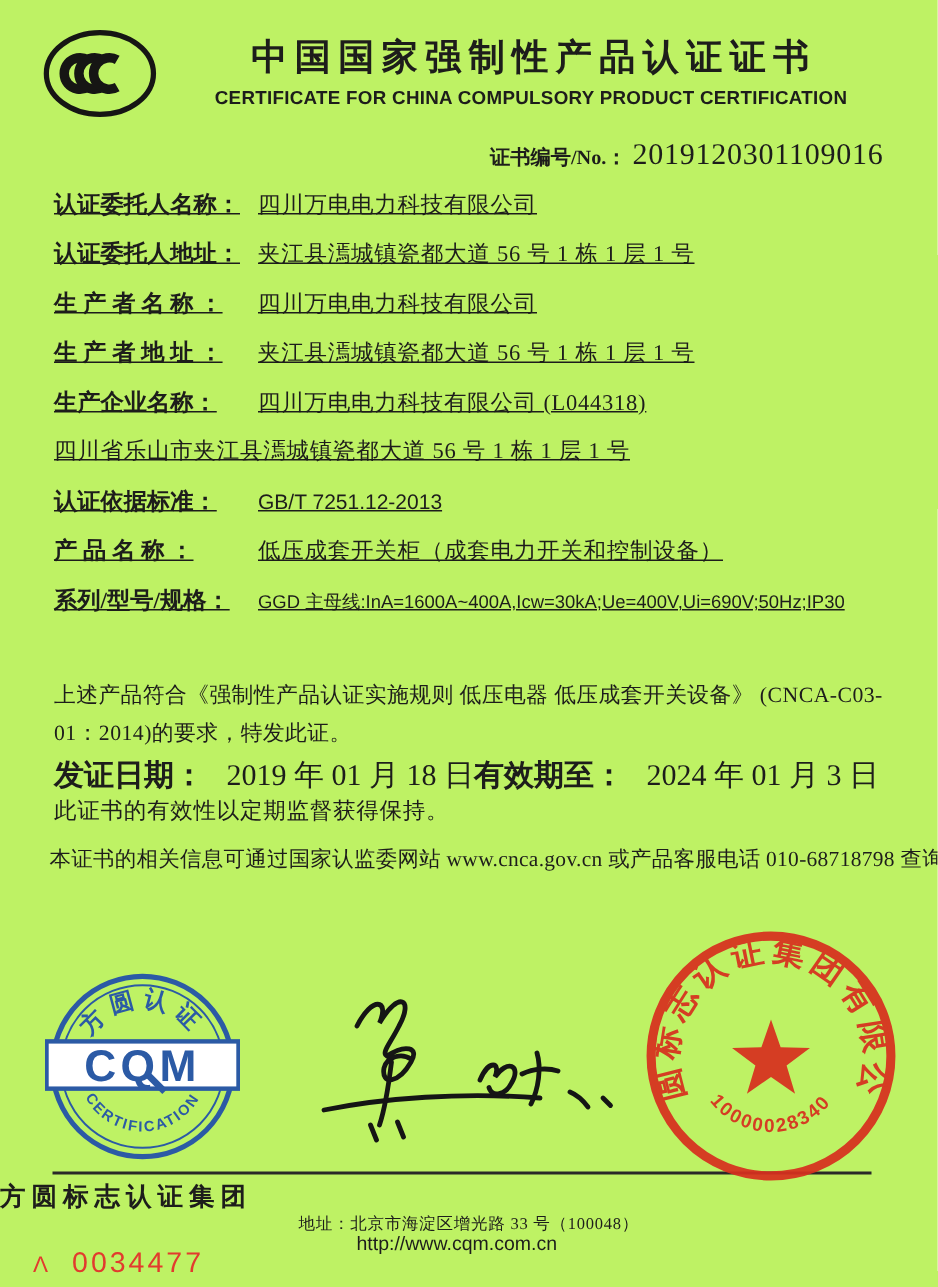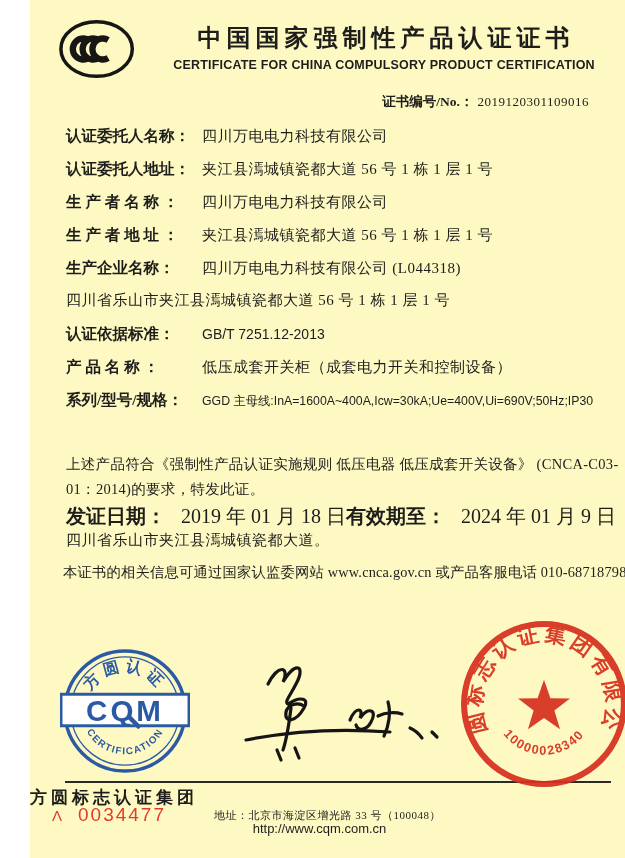"中国国家强制性产品认证证书" .page { background: #fef9c3 -> #bef264; margin-left: 30px -> none }
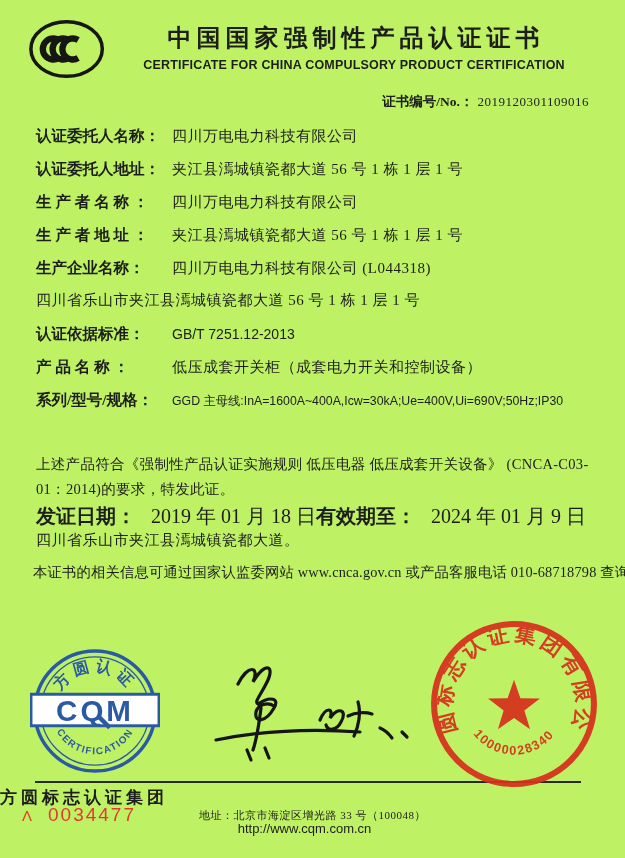"2019120301109016" .certno .val { font-size: 13px -> 20px }
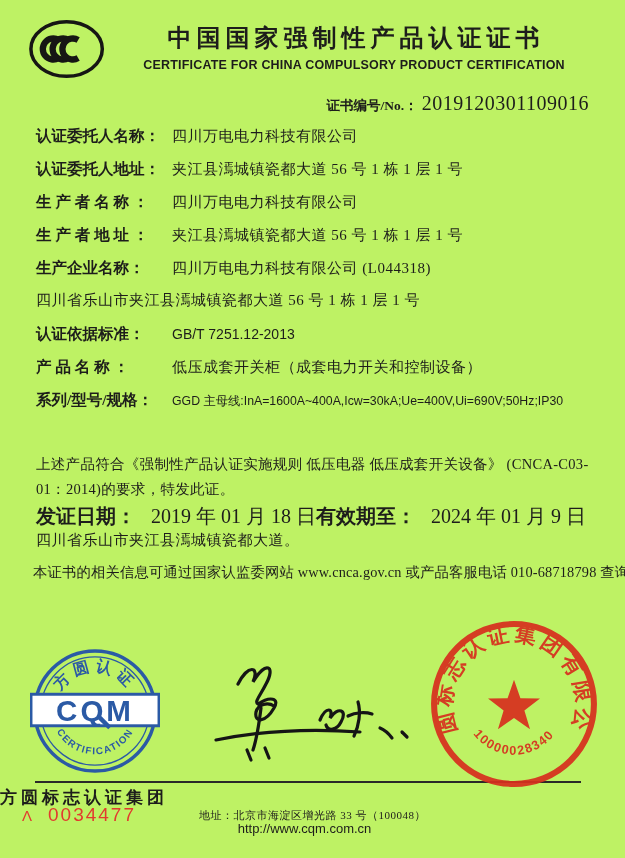"认证委托人名称：" .frow { text-decoration: none -> underline }
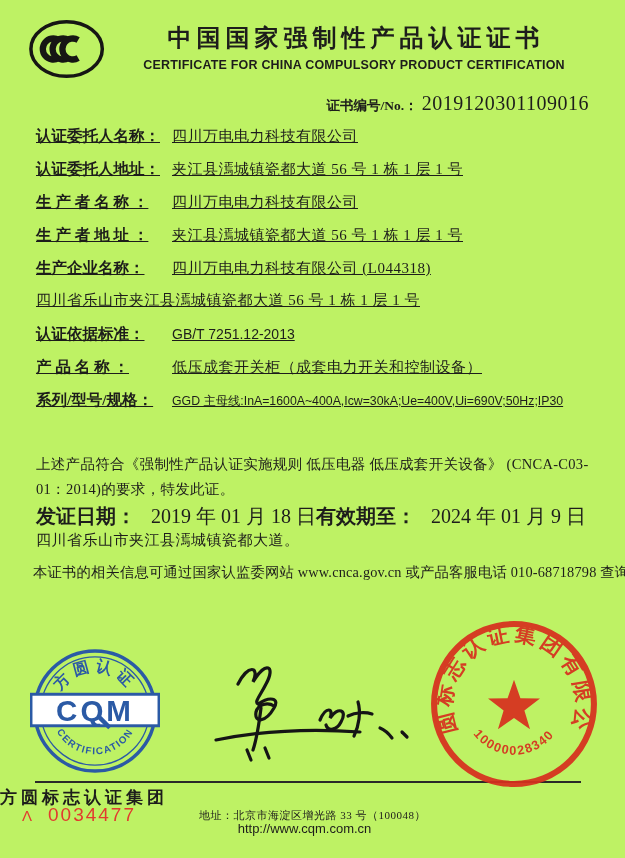"2024 年 01 月 9" span { text: 9 -> 3 }
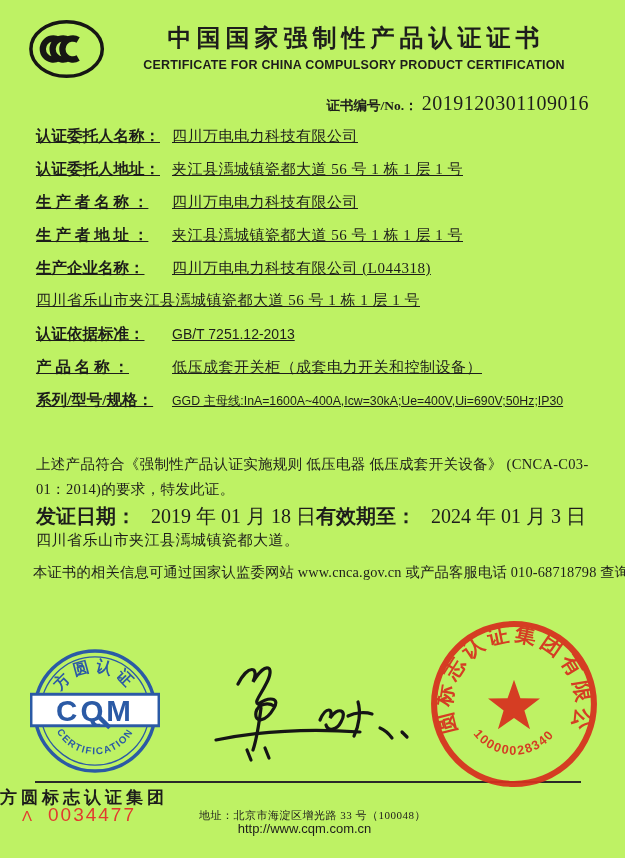"四川省乐山市夹江县漹城镇瓷都大道。" div.validity { text: 四川省乐山市夹江县漹城镇瓷都大道 -> 此证书的有效性以定期监督获得保持 }
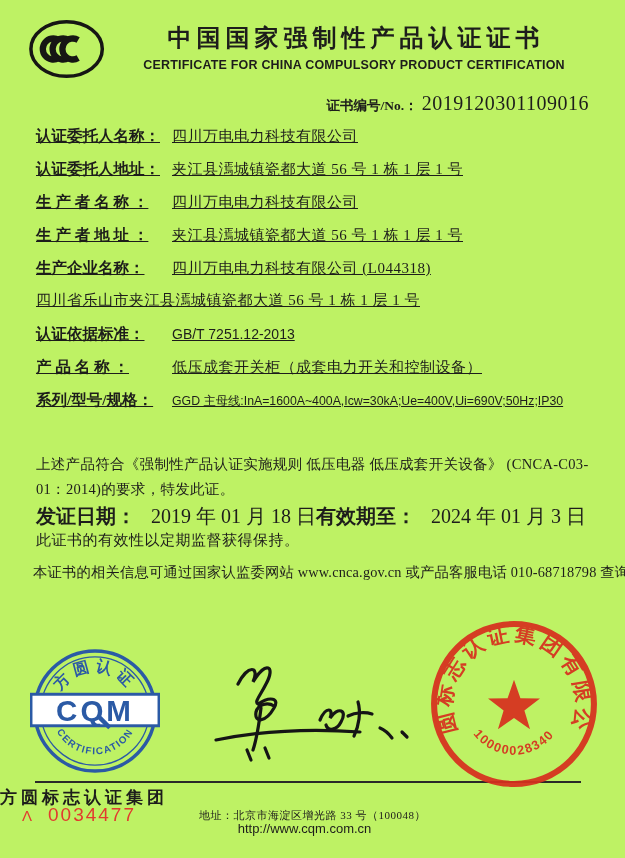"Λ 0034477" .serial { top: 804px -> 832px }
